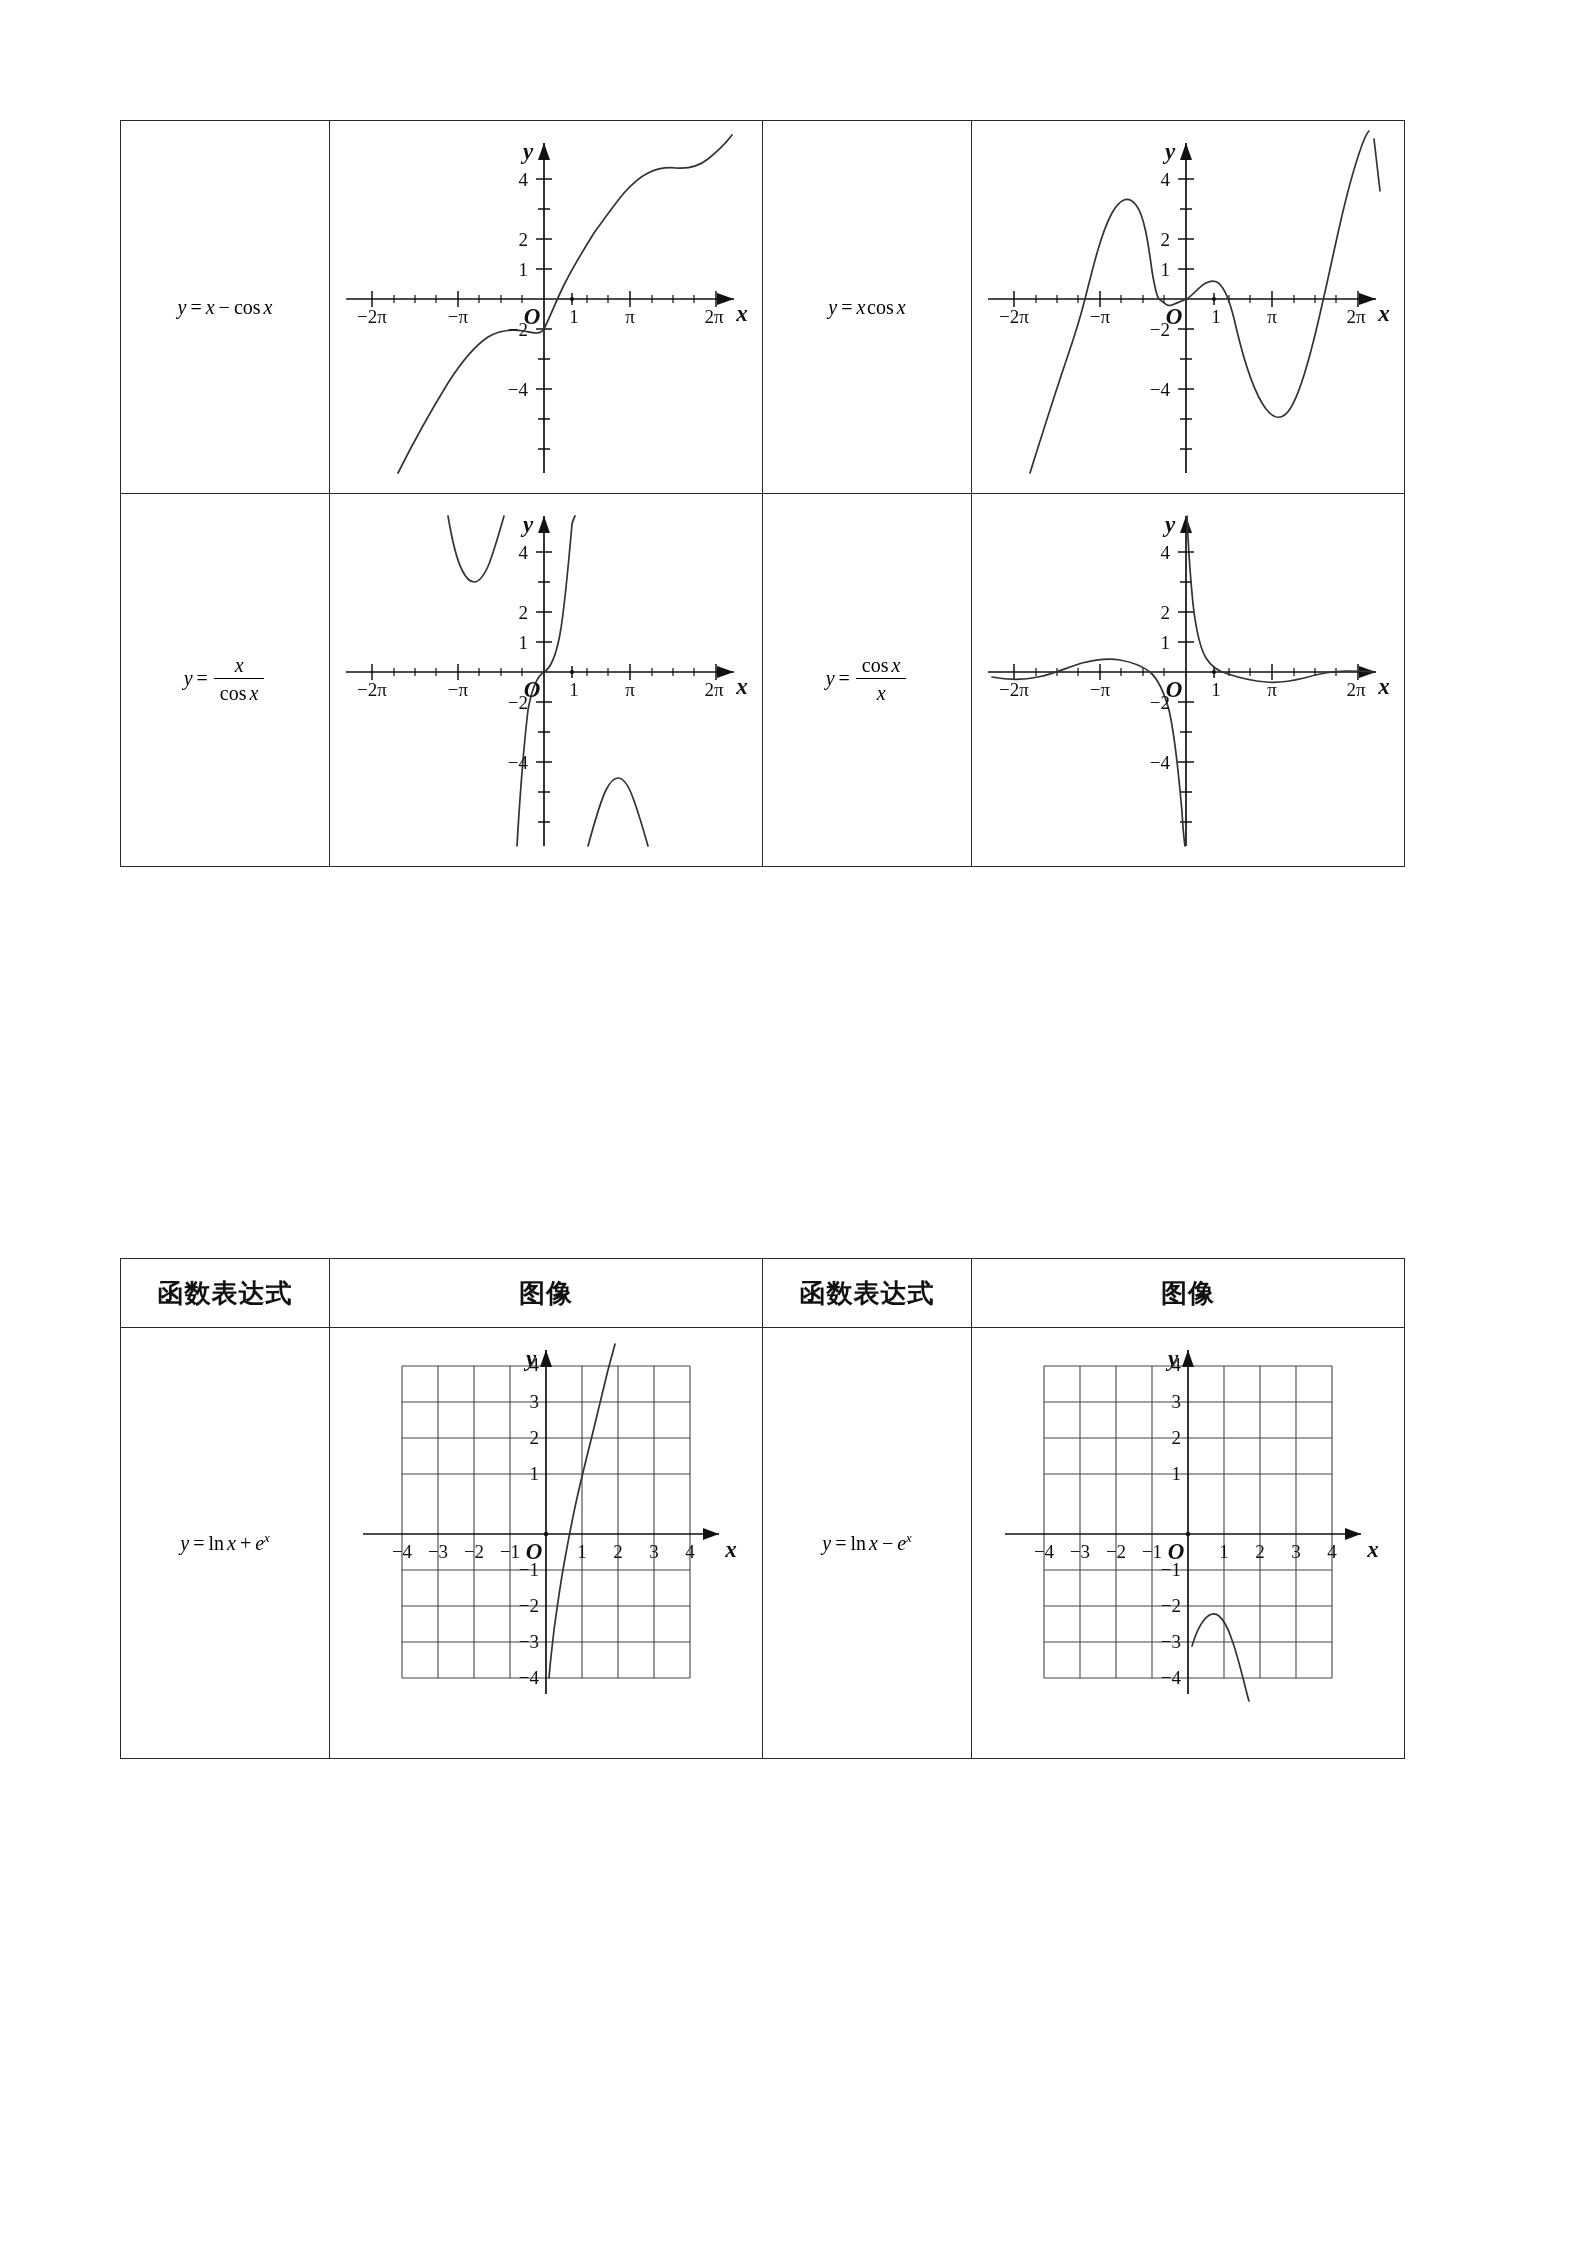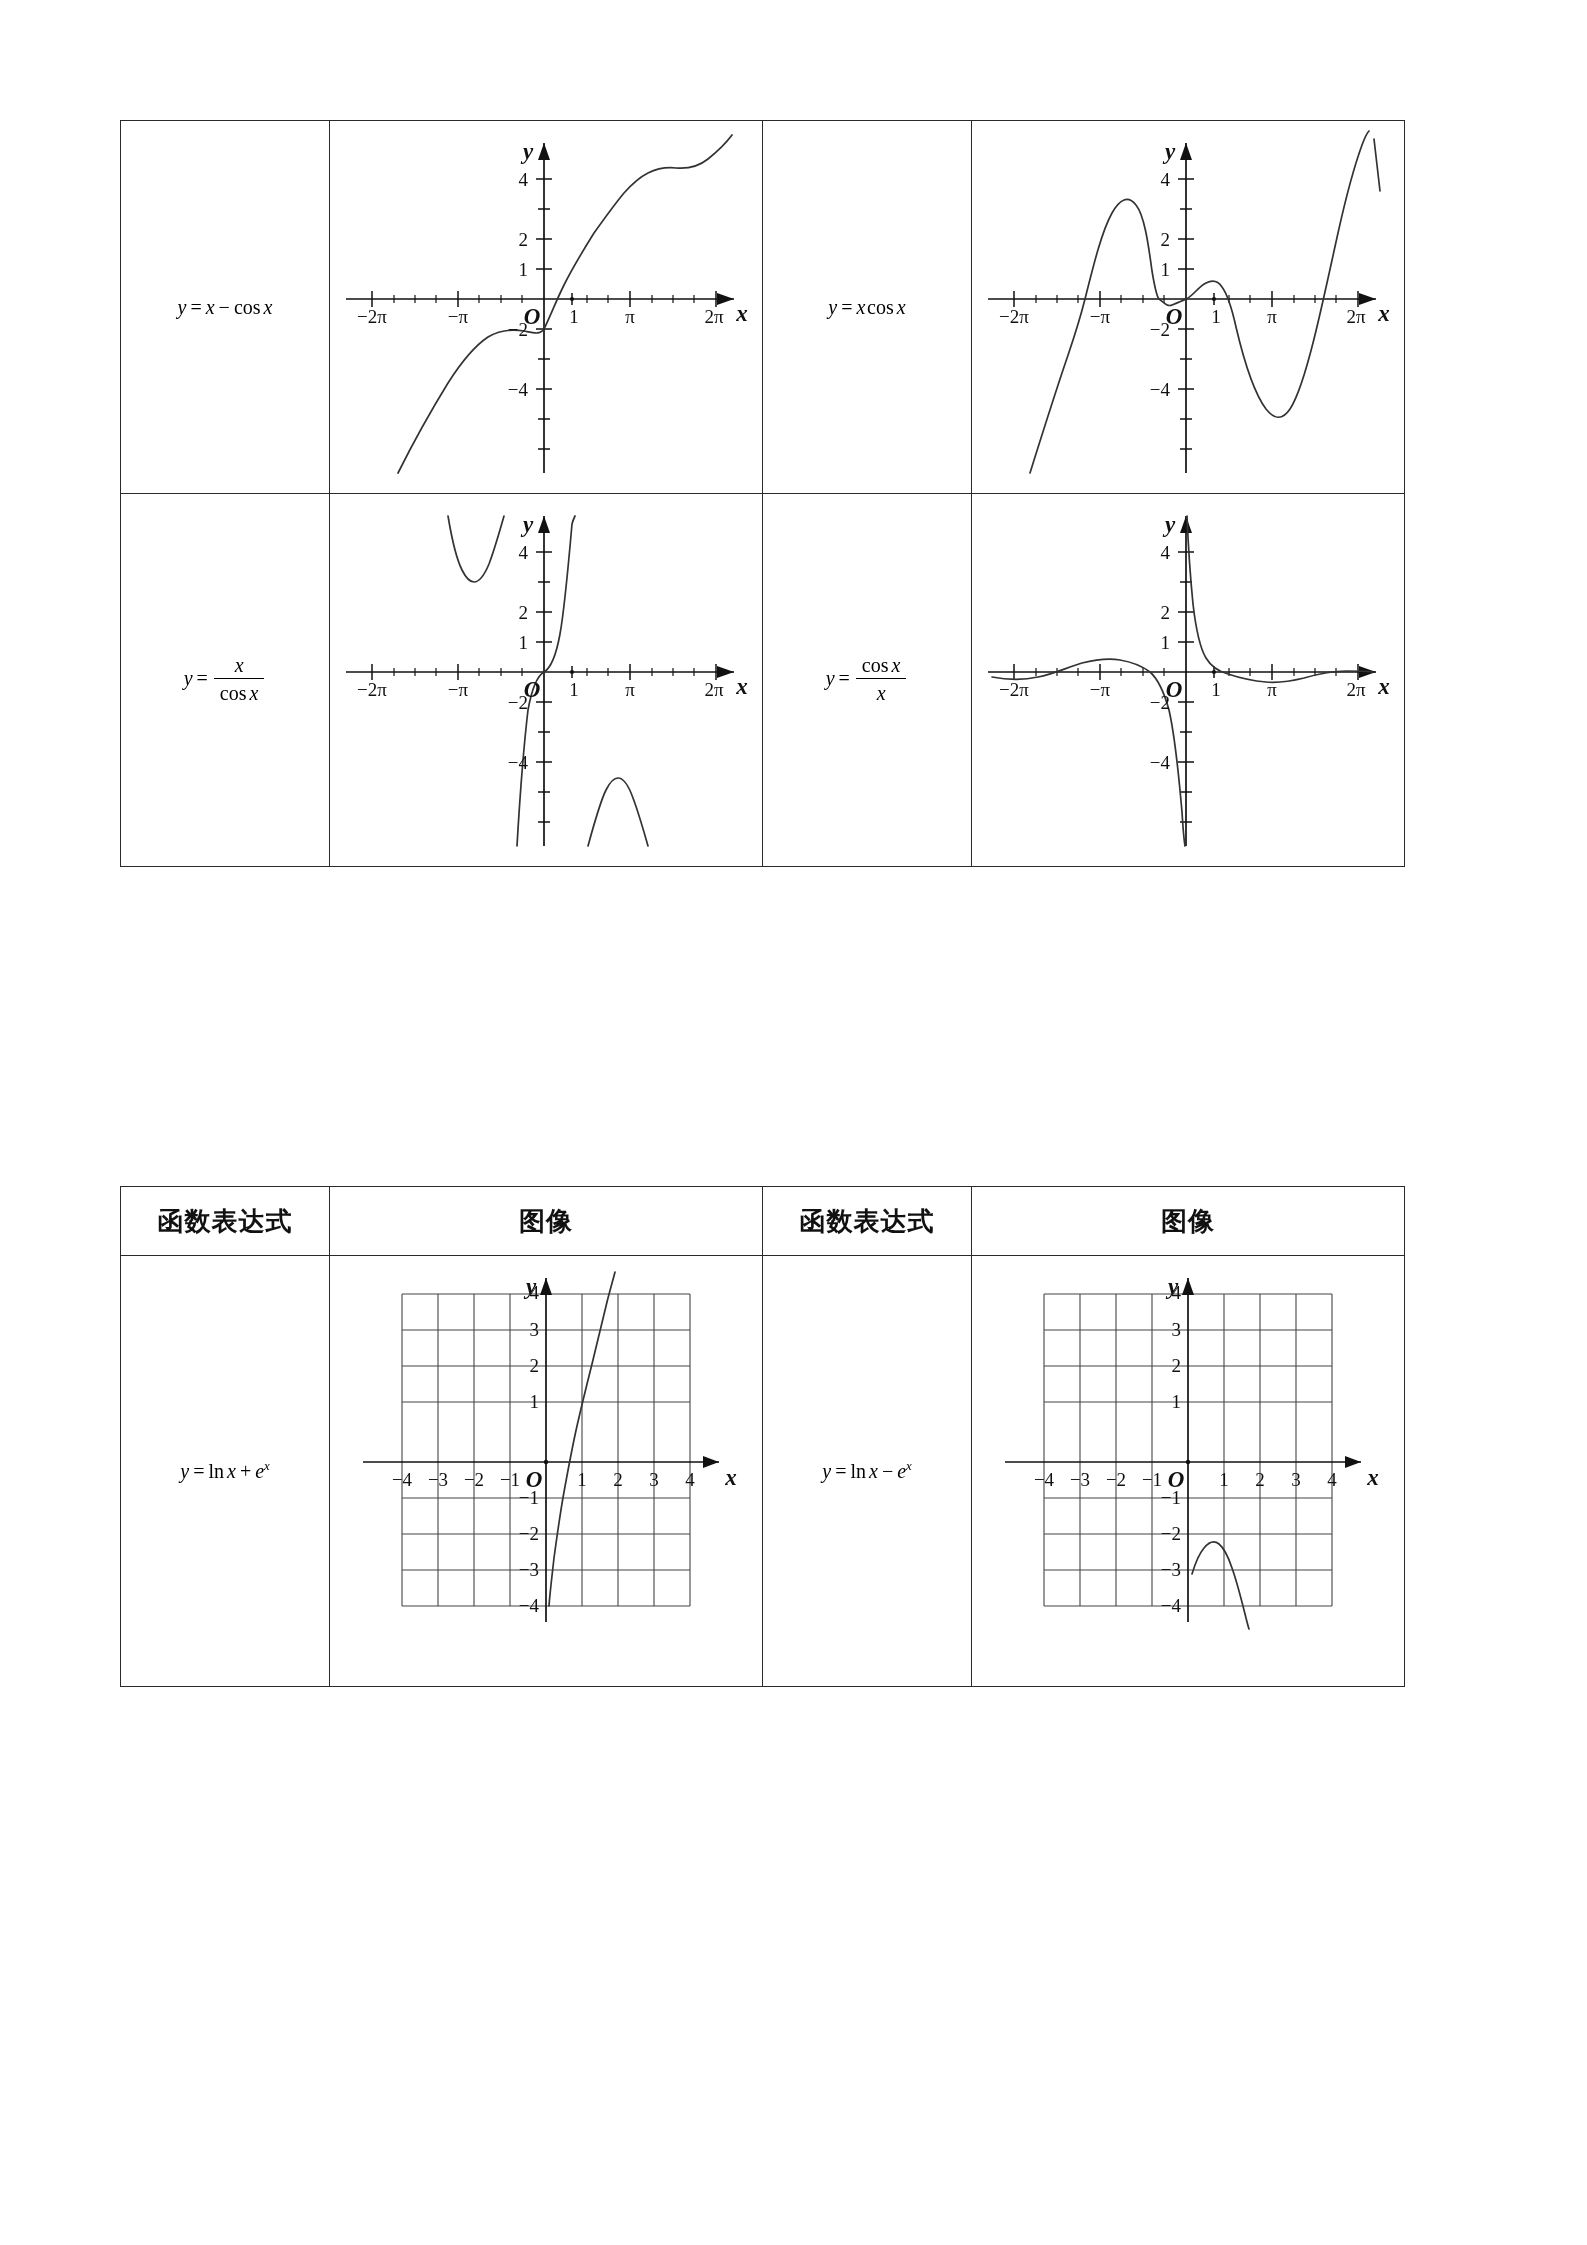"函数表达式" #table-bottom { top: 1186px -> 1258px }
